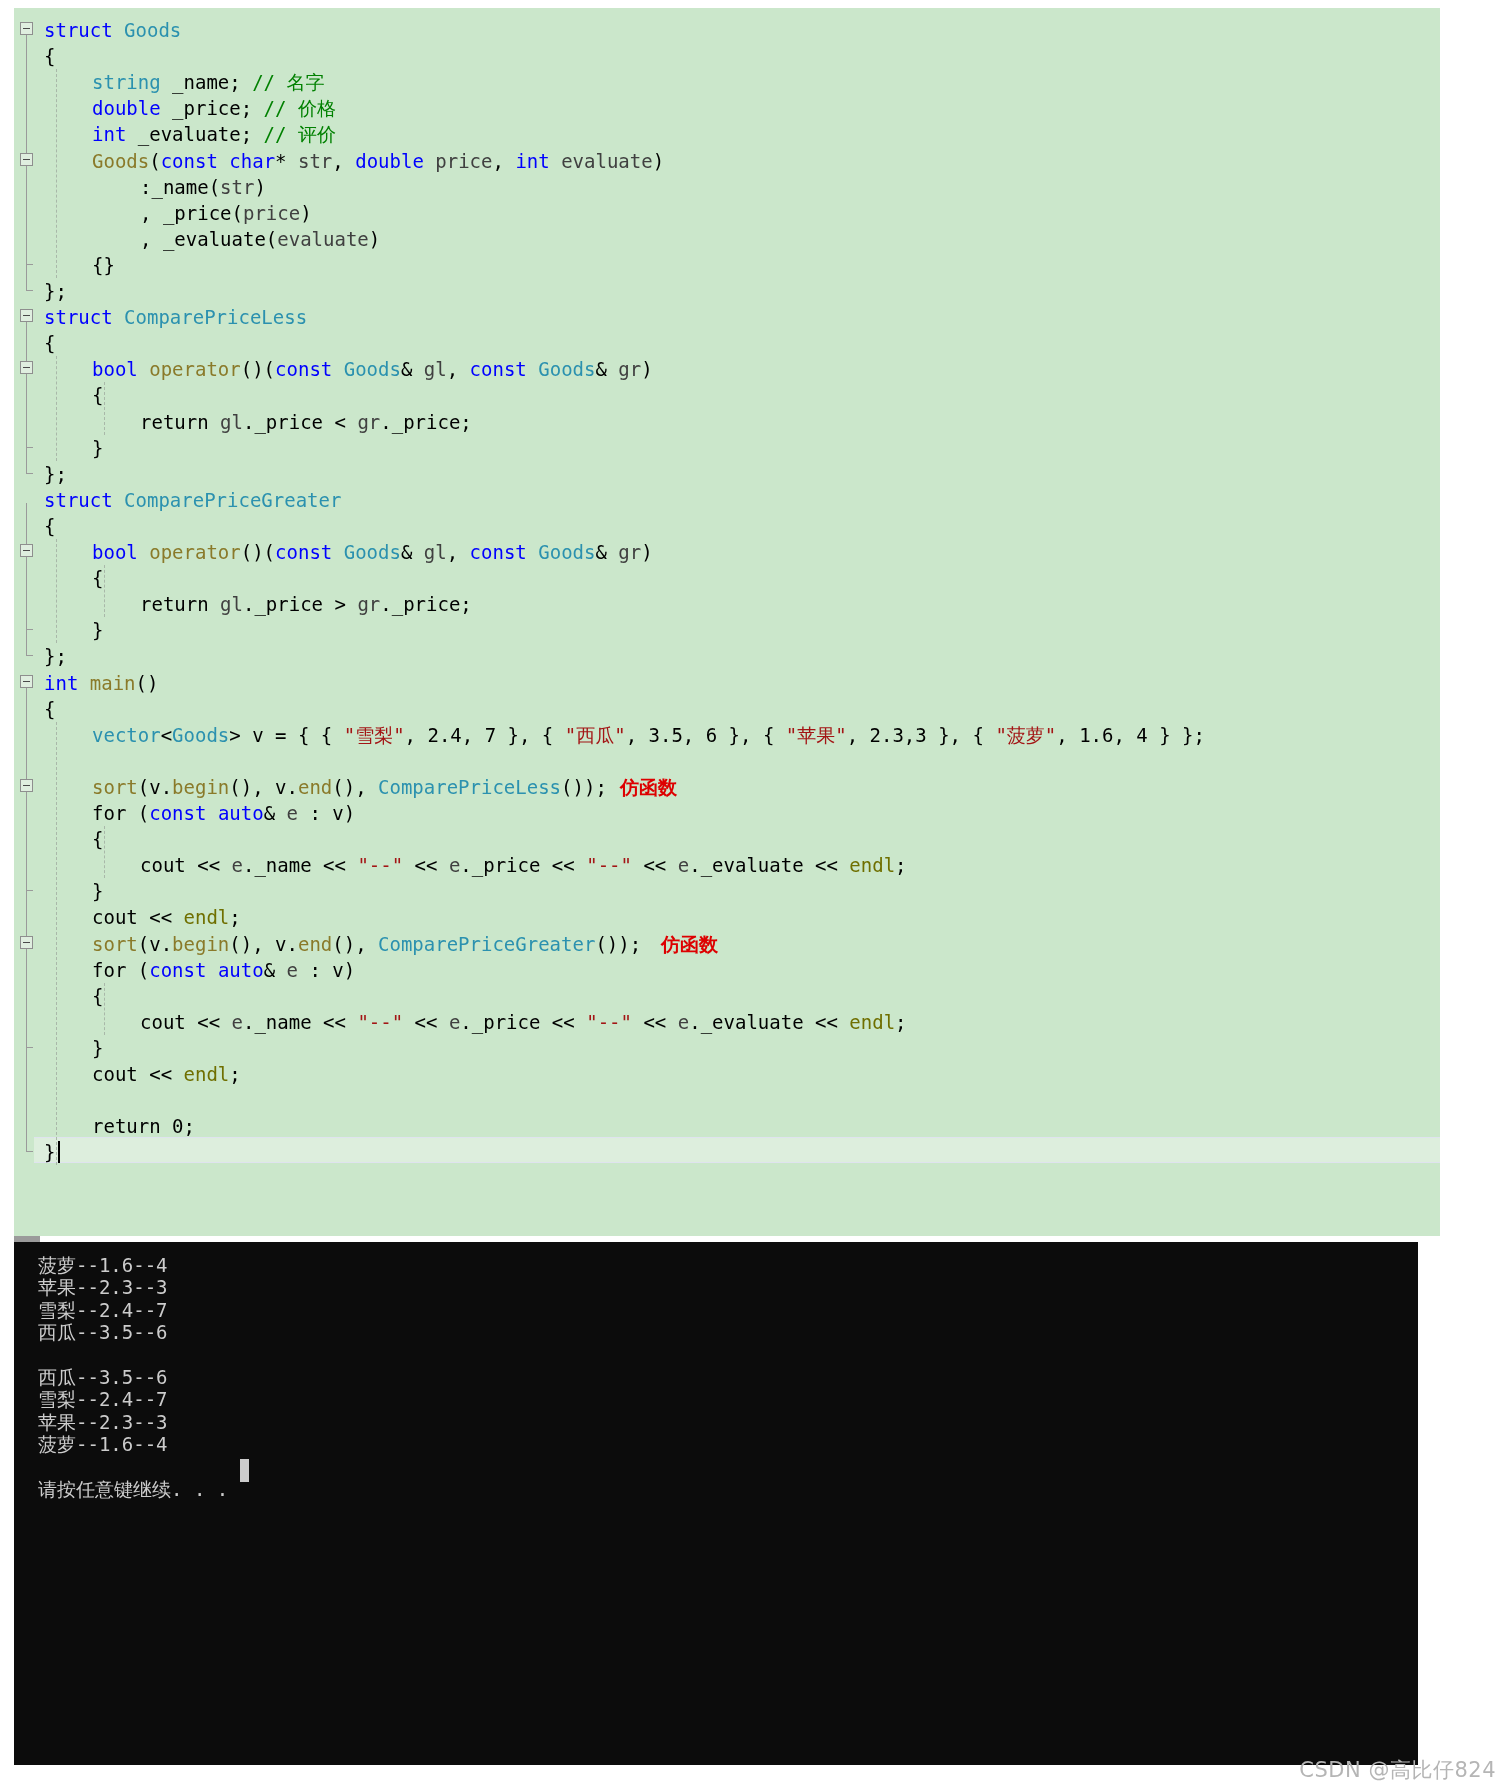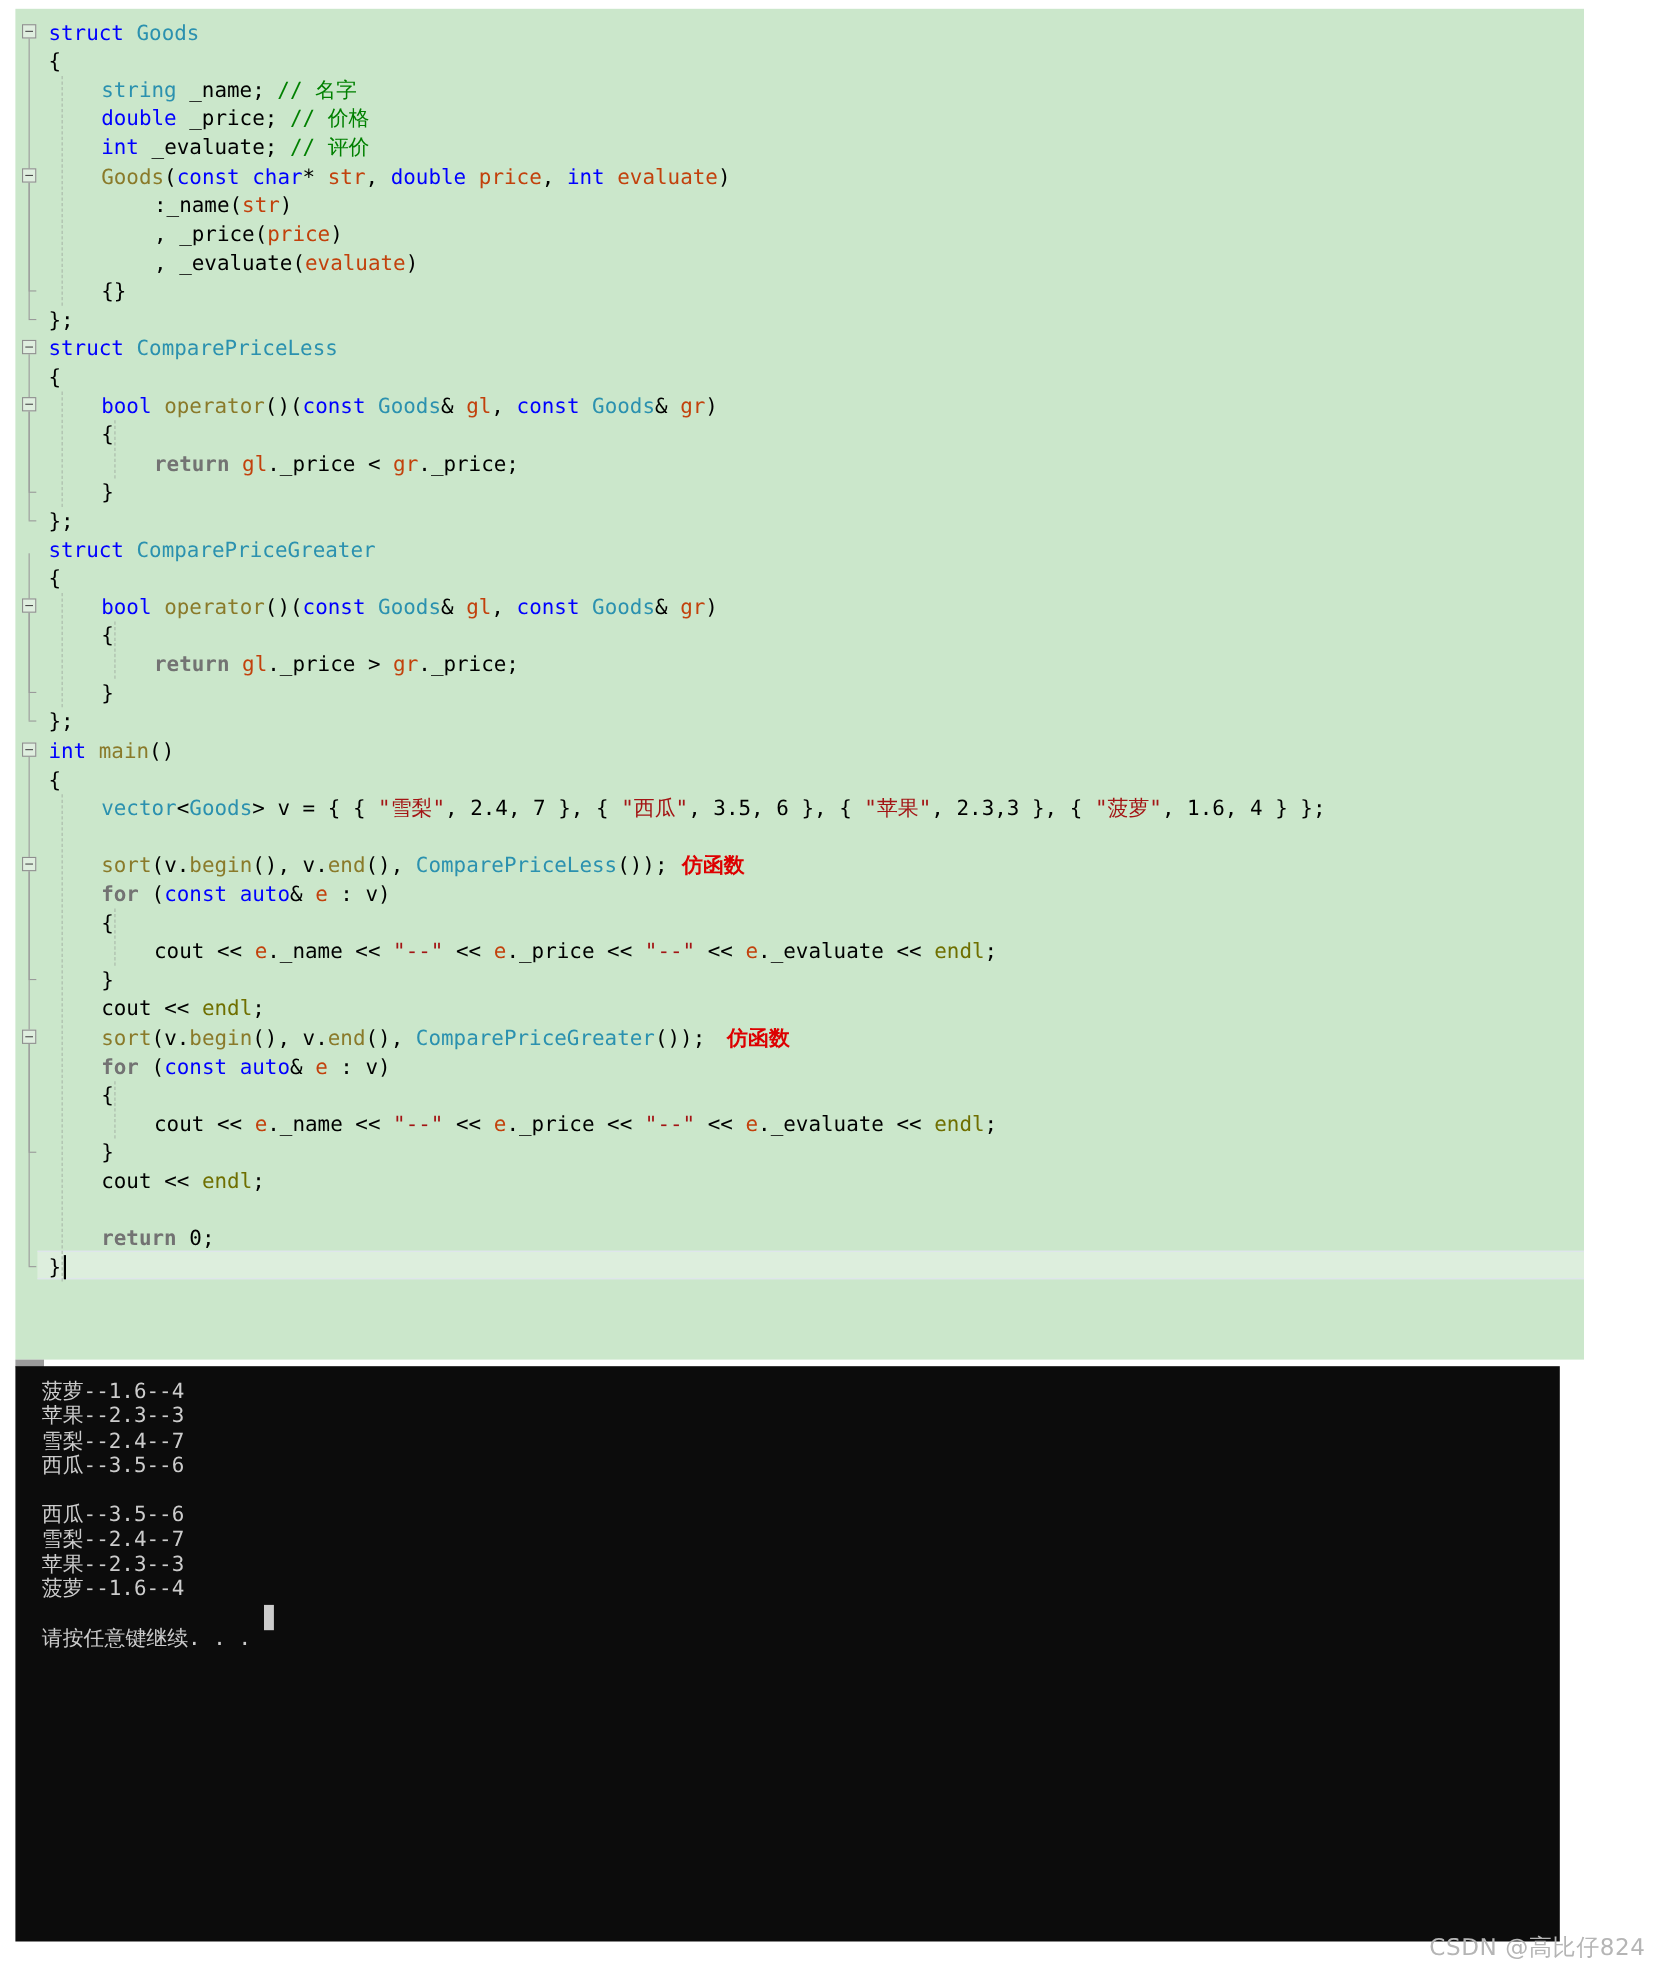"str" .ident { color: #c2410c -> #404040 }
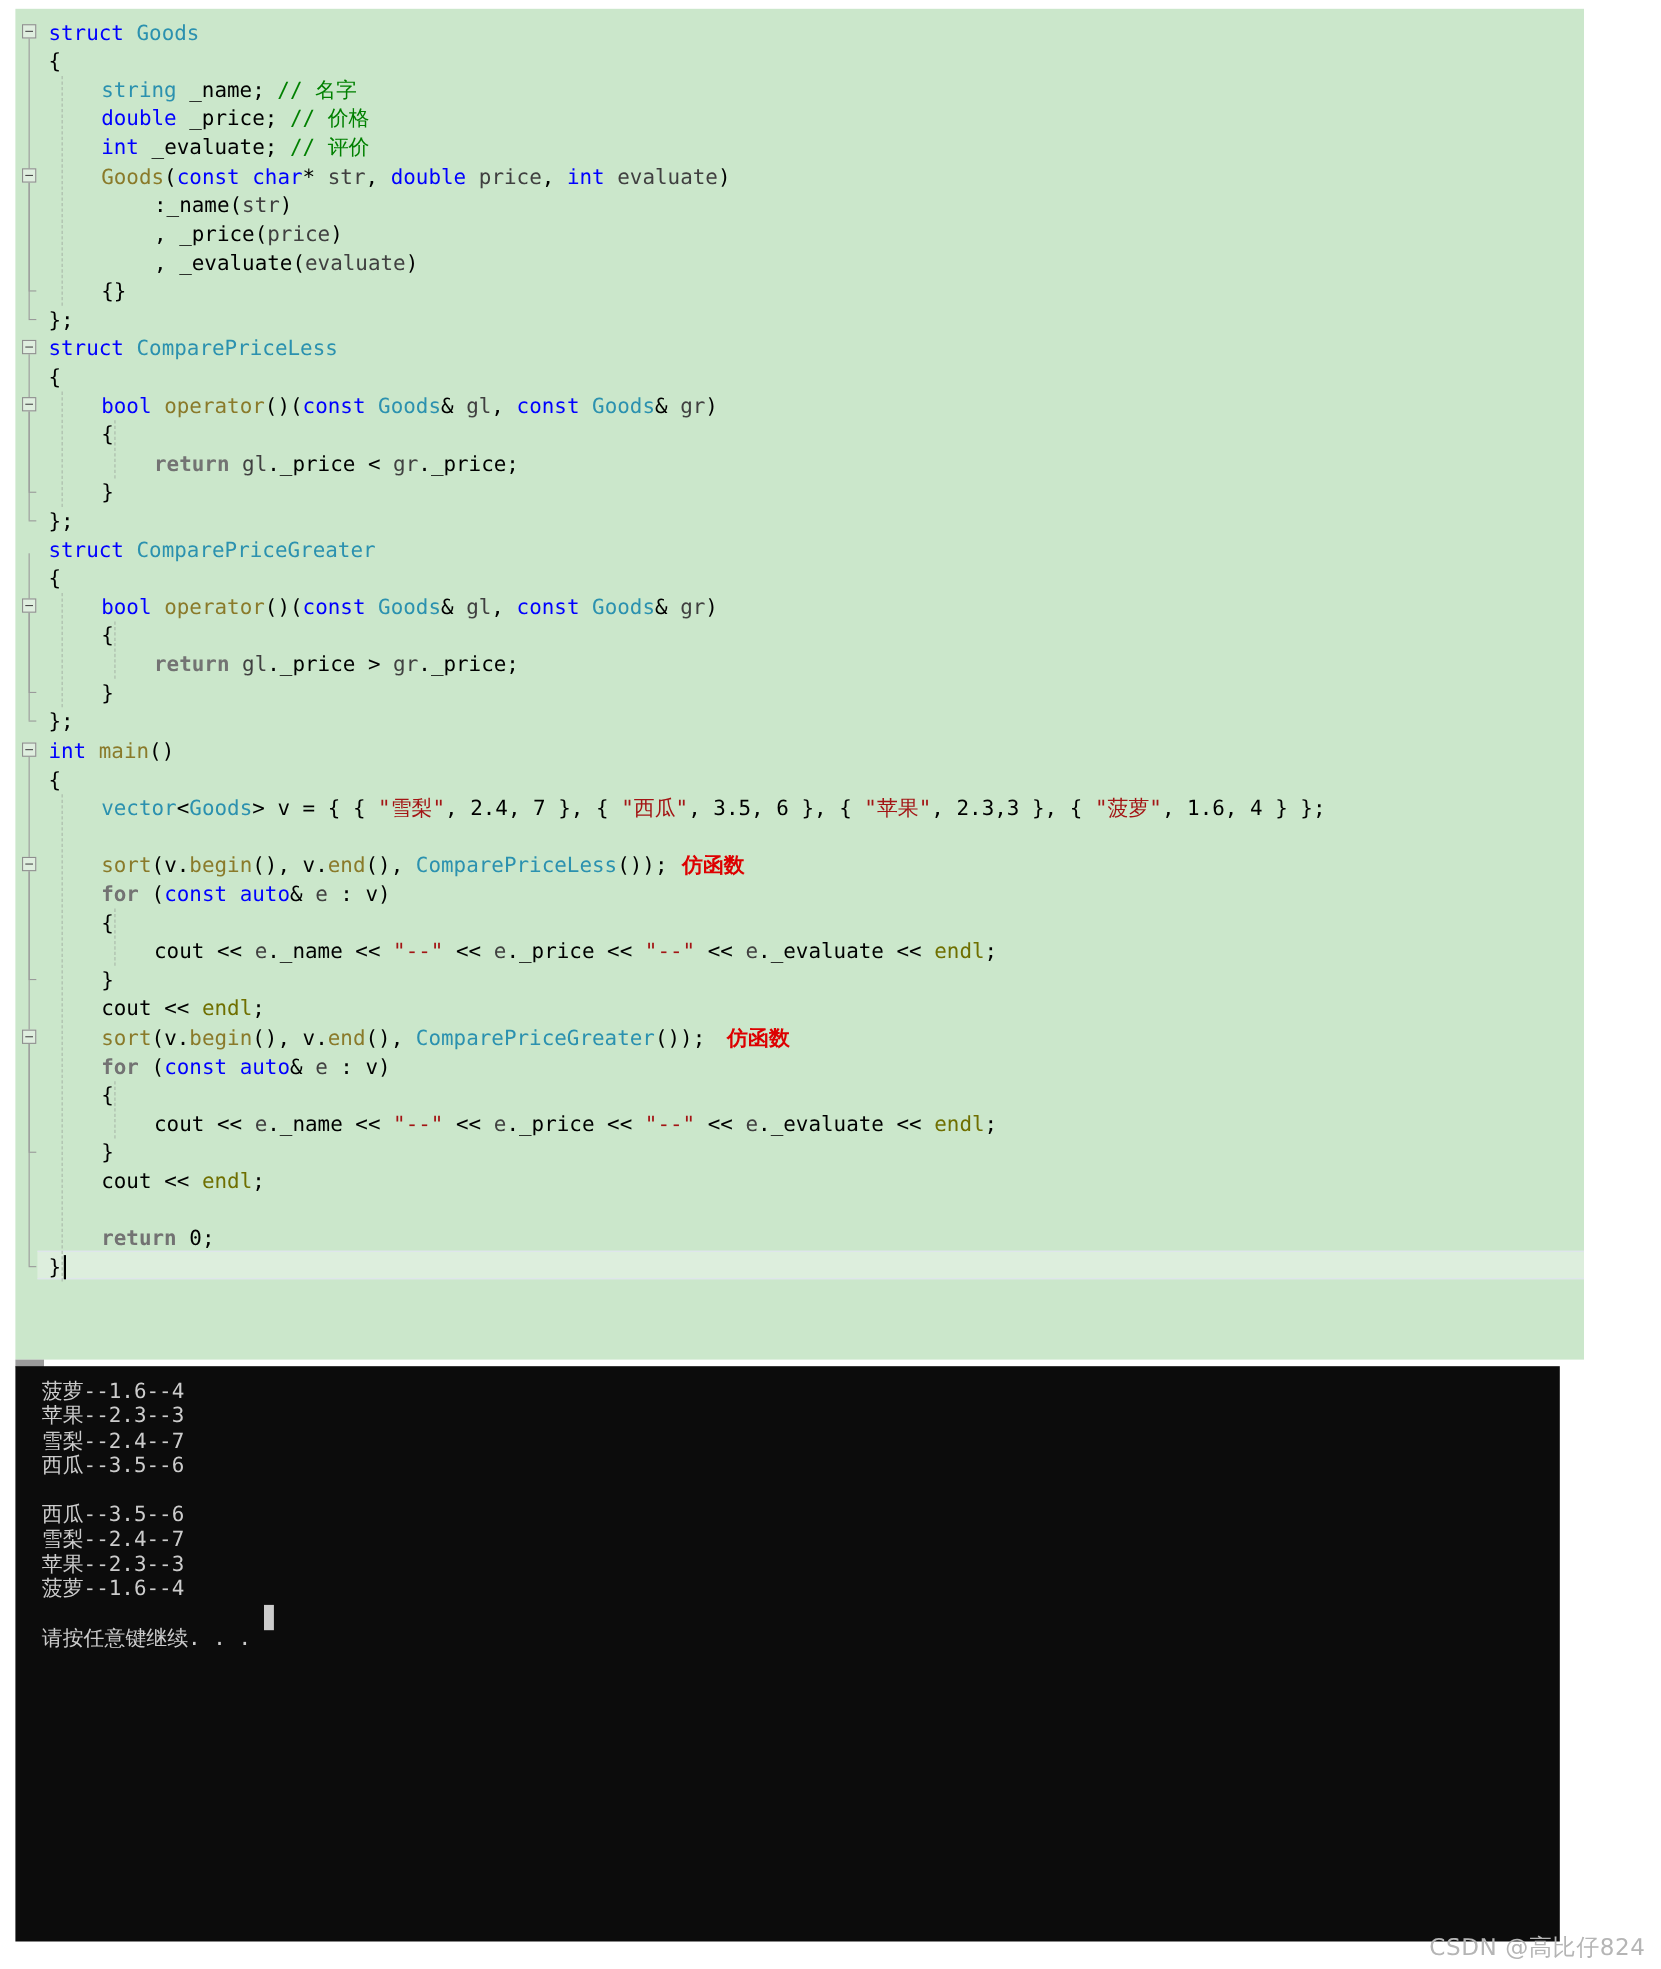"return" .ctrl { color: #737373 -> #000000; font-weight: bold -> none }
